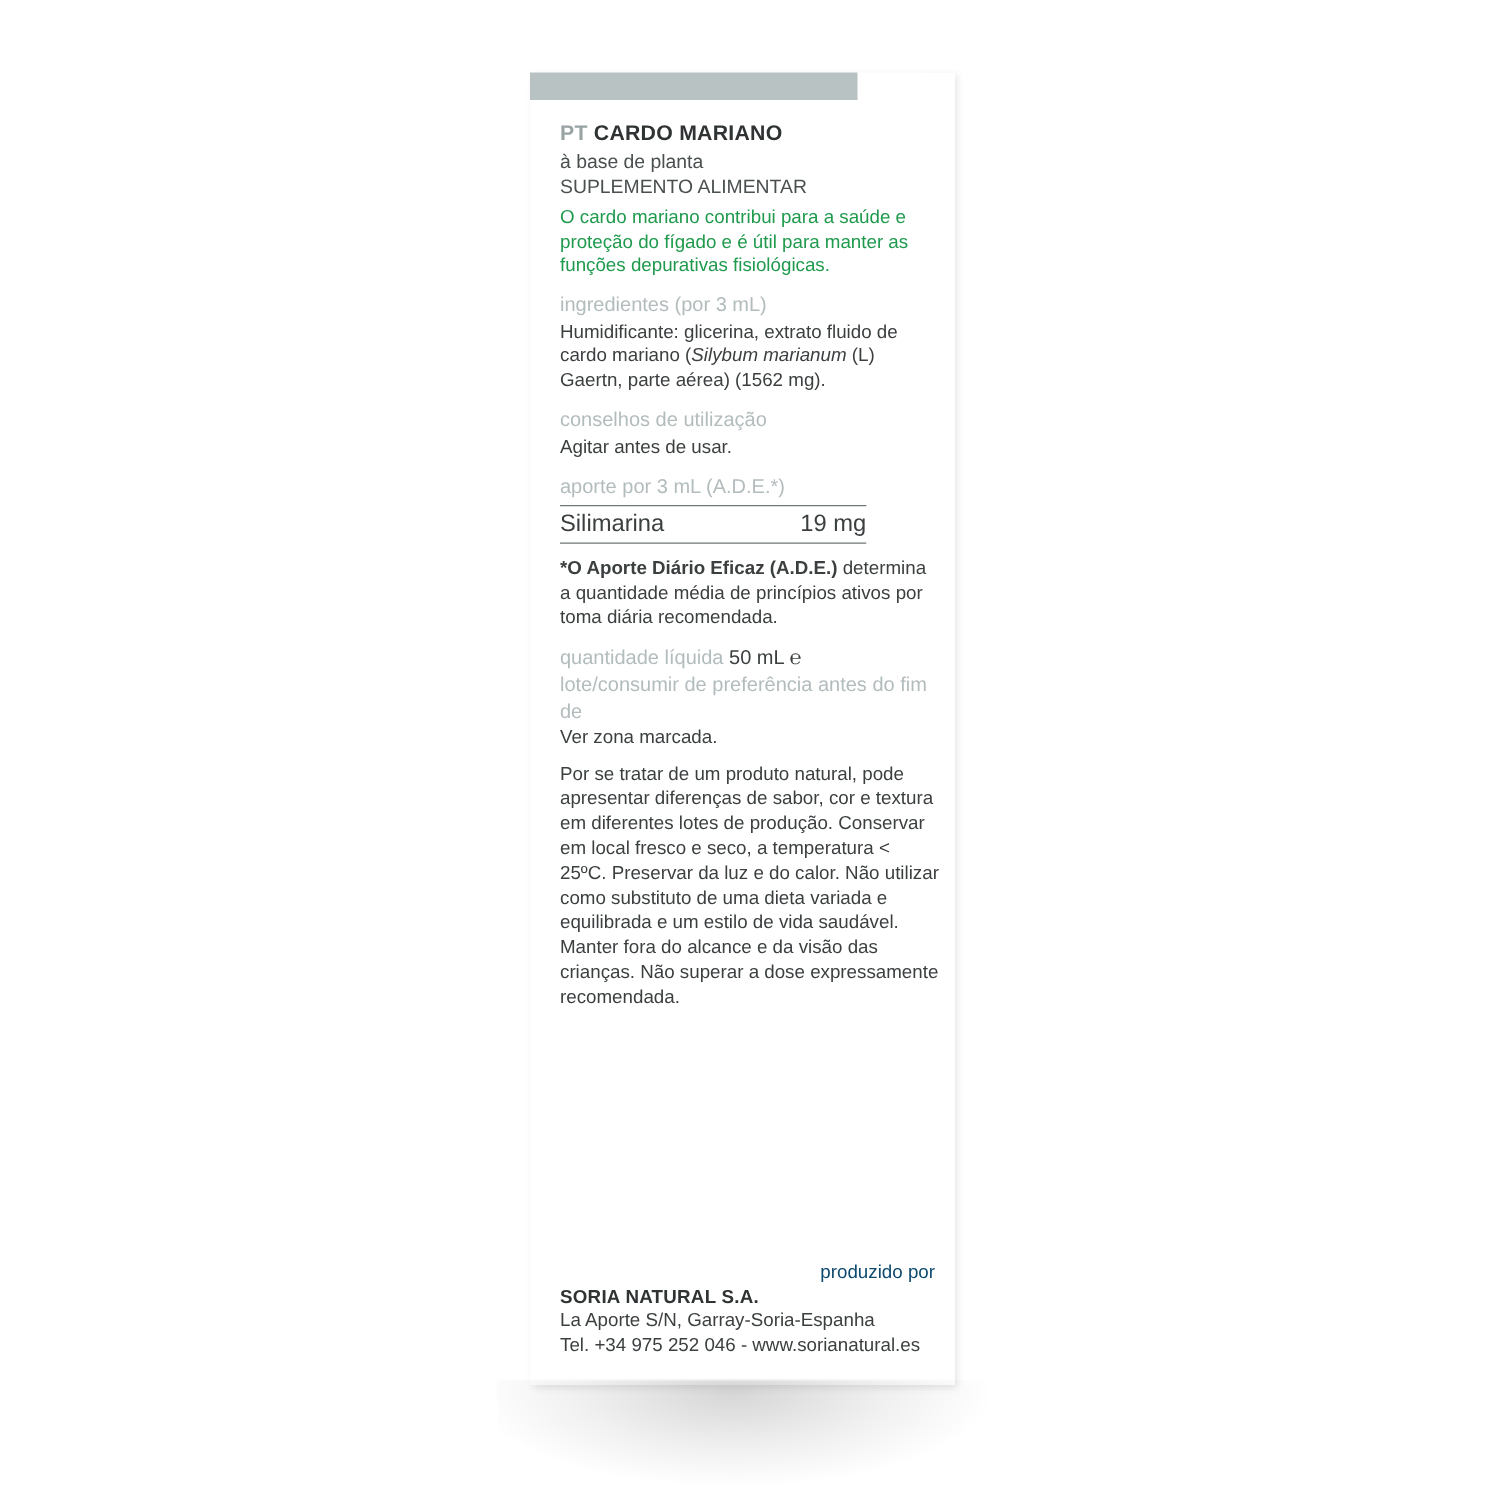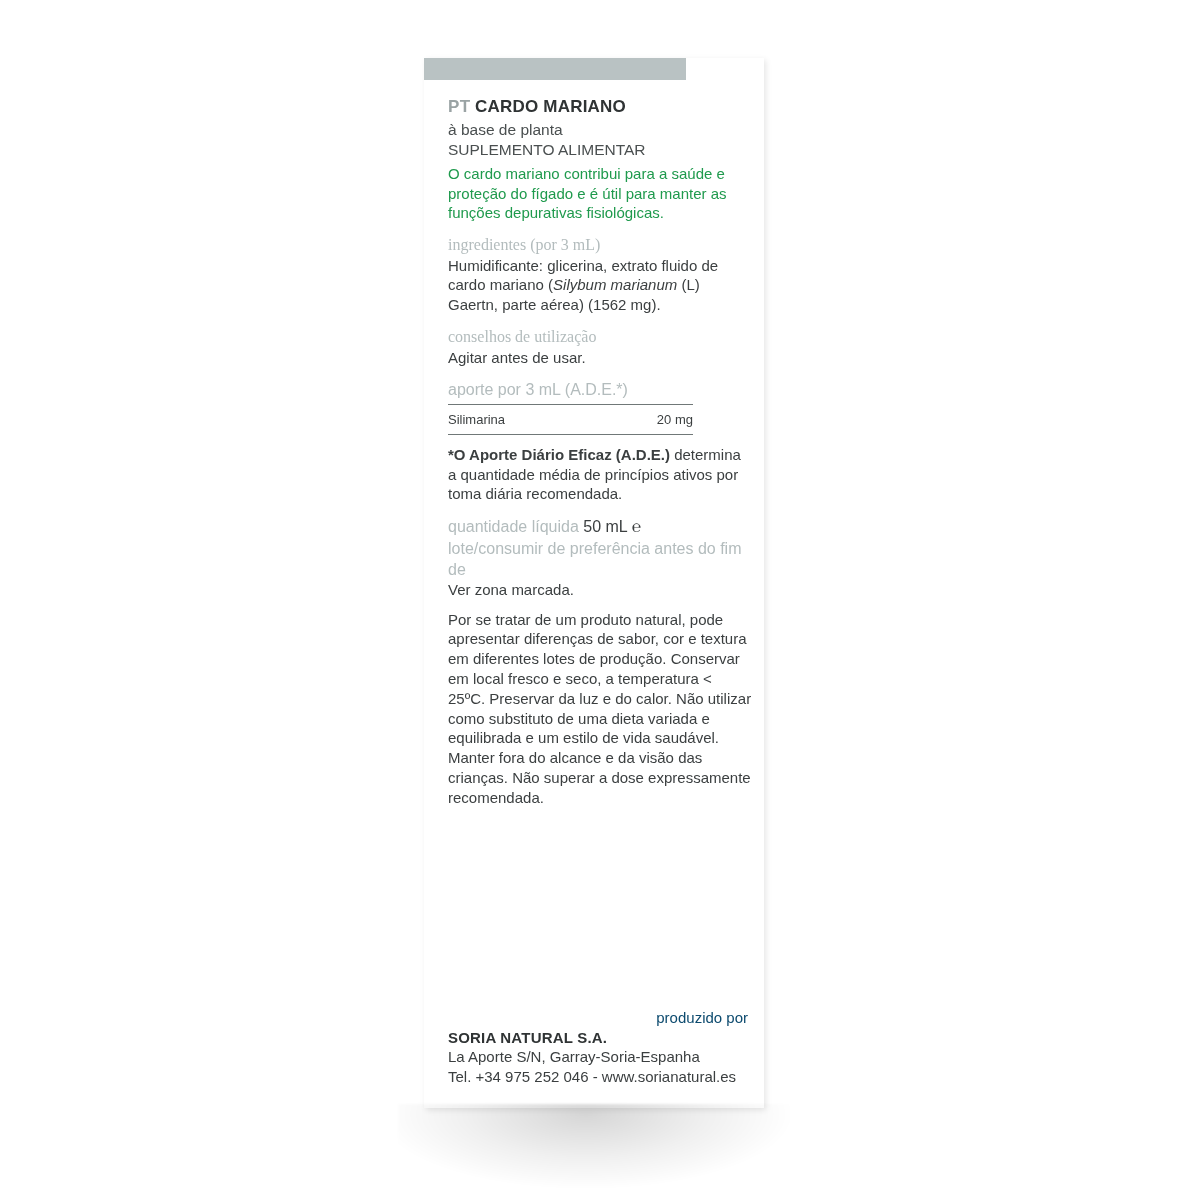"ingredientes (por 3 mL)" .sec-head { font-family: Liberation Serif, serif -> none }
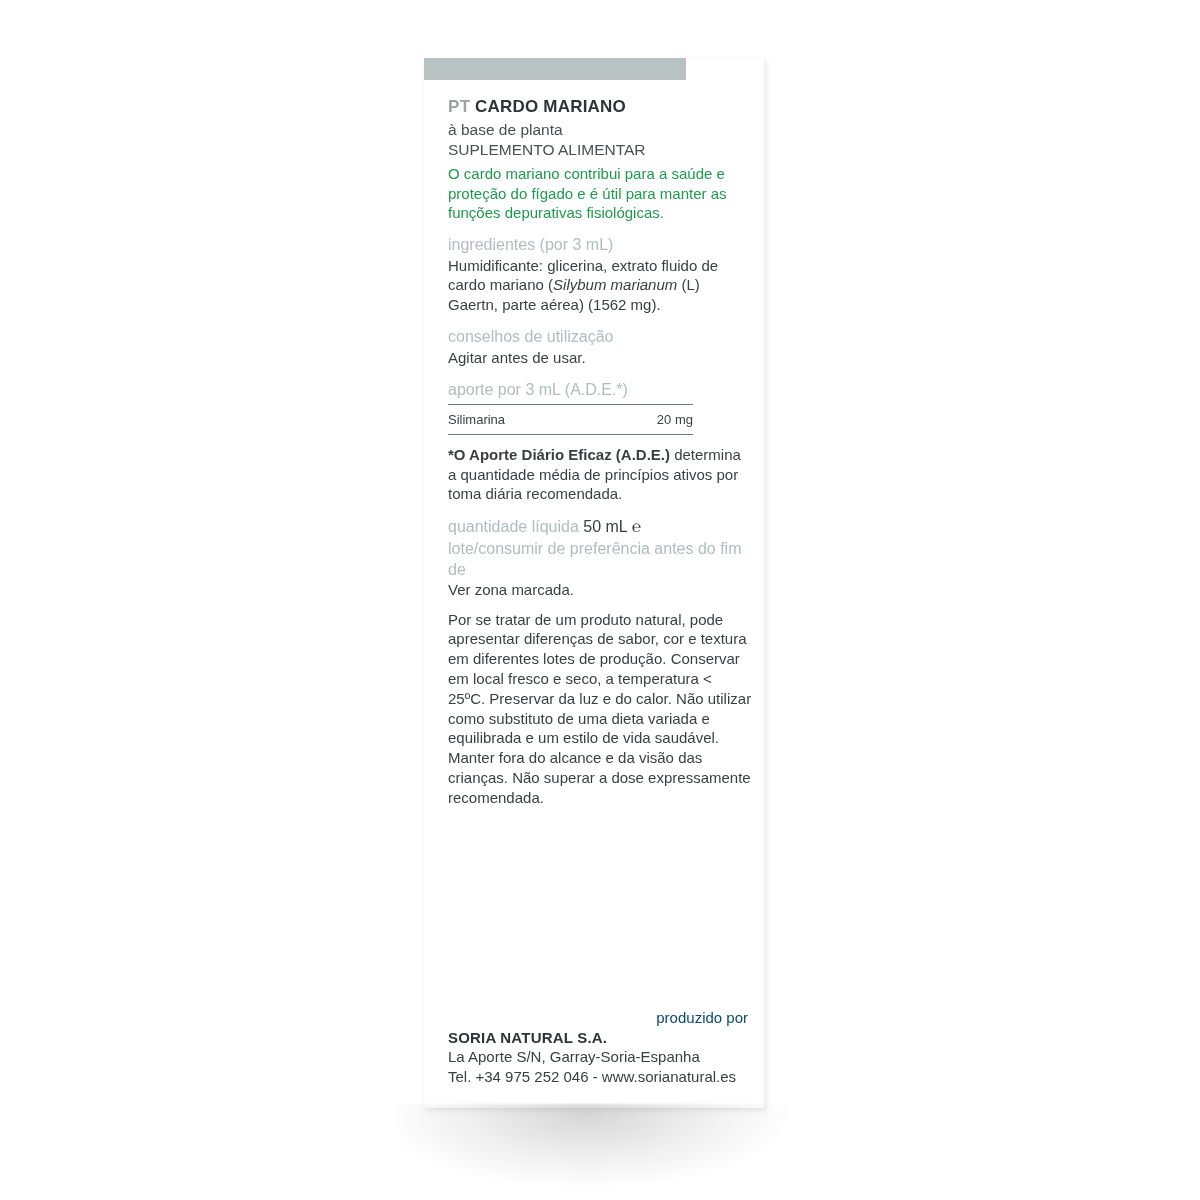"Silimarina" .table-row { font-size: 13px -> 19px }
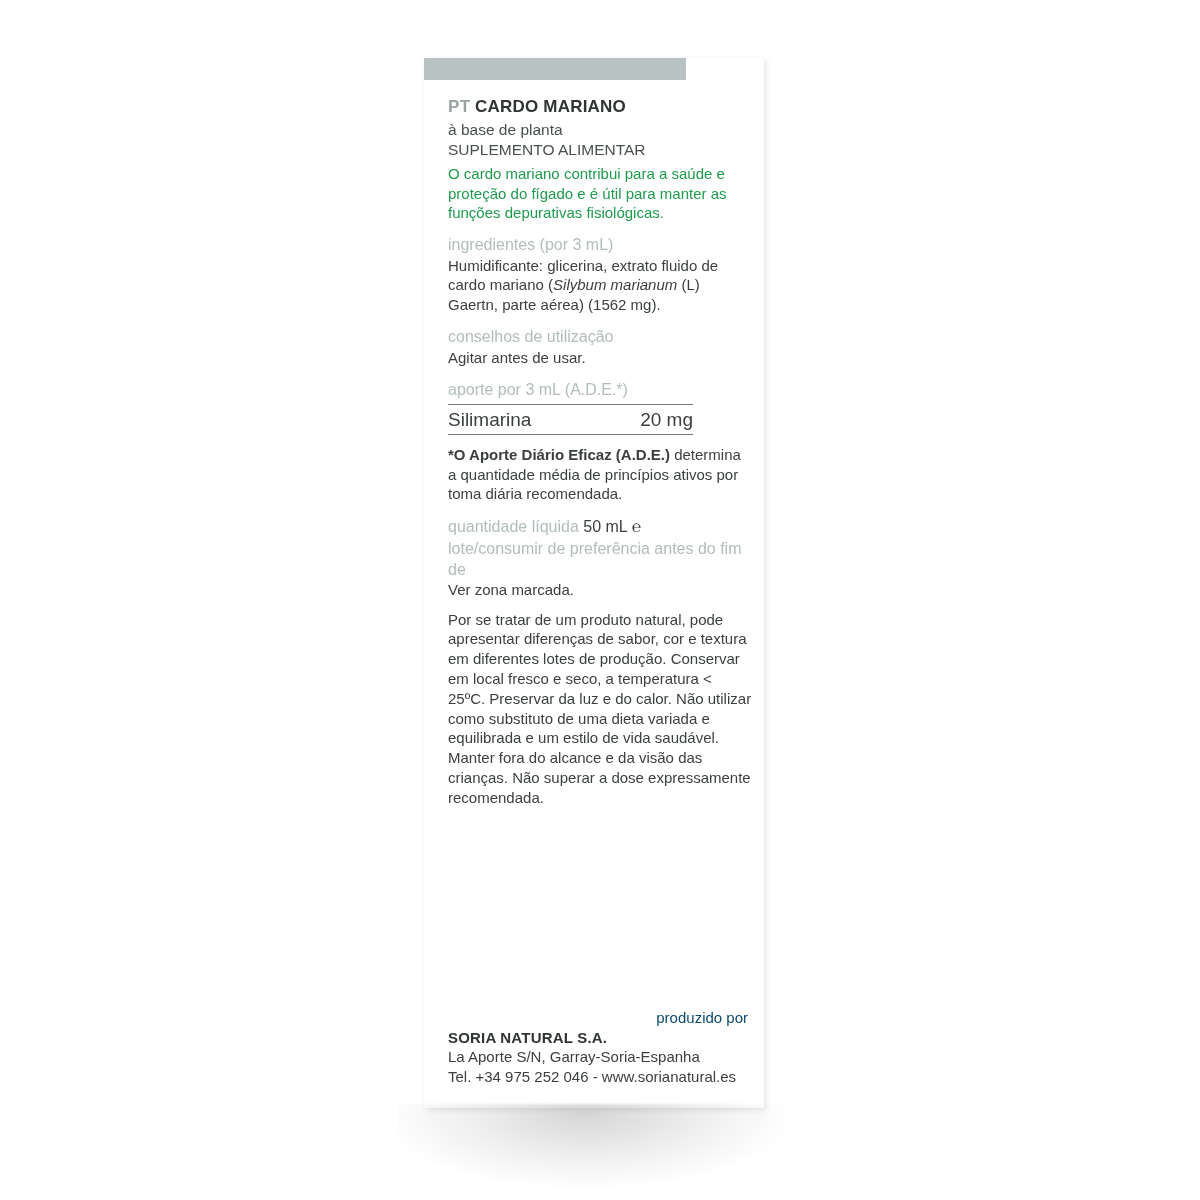"20 mg" span { text: 20 -> 19 }
